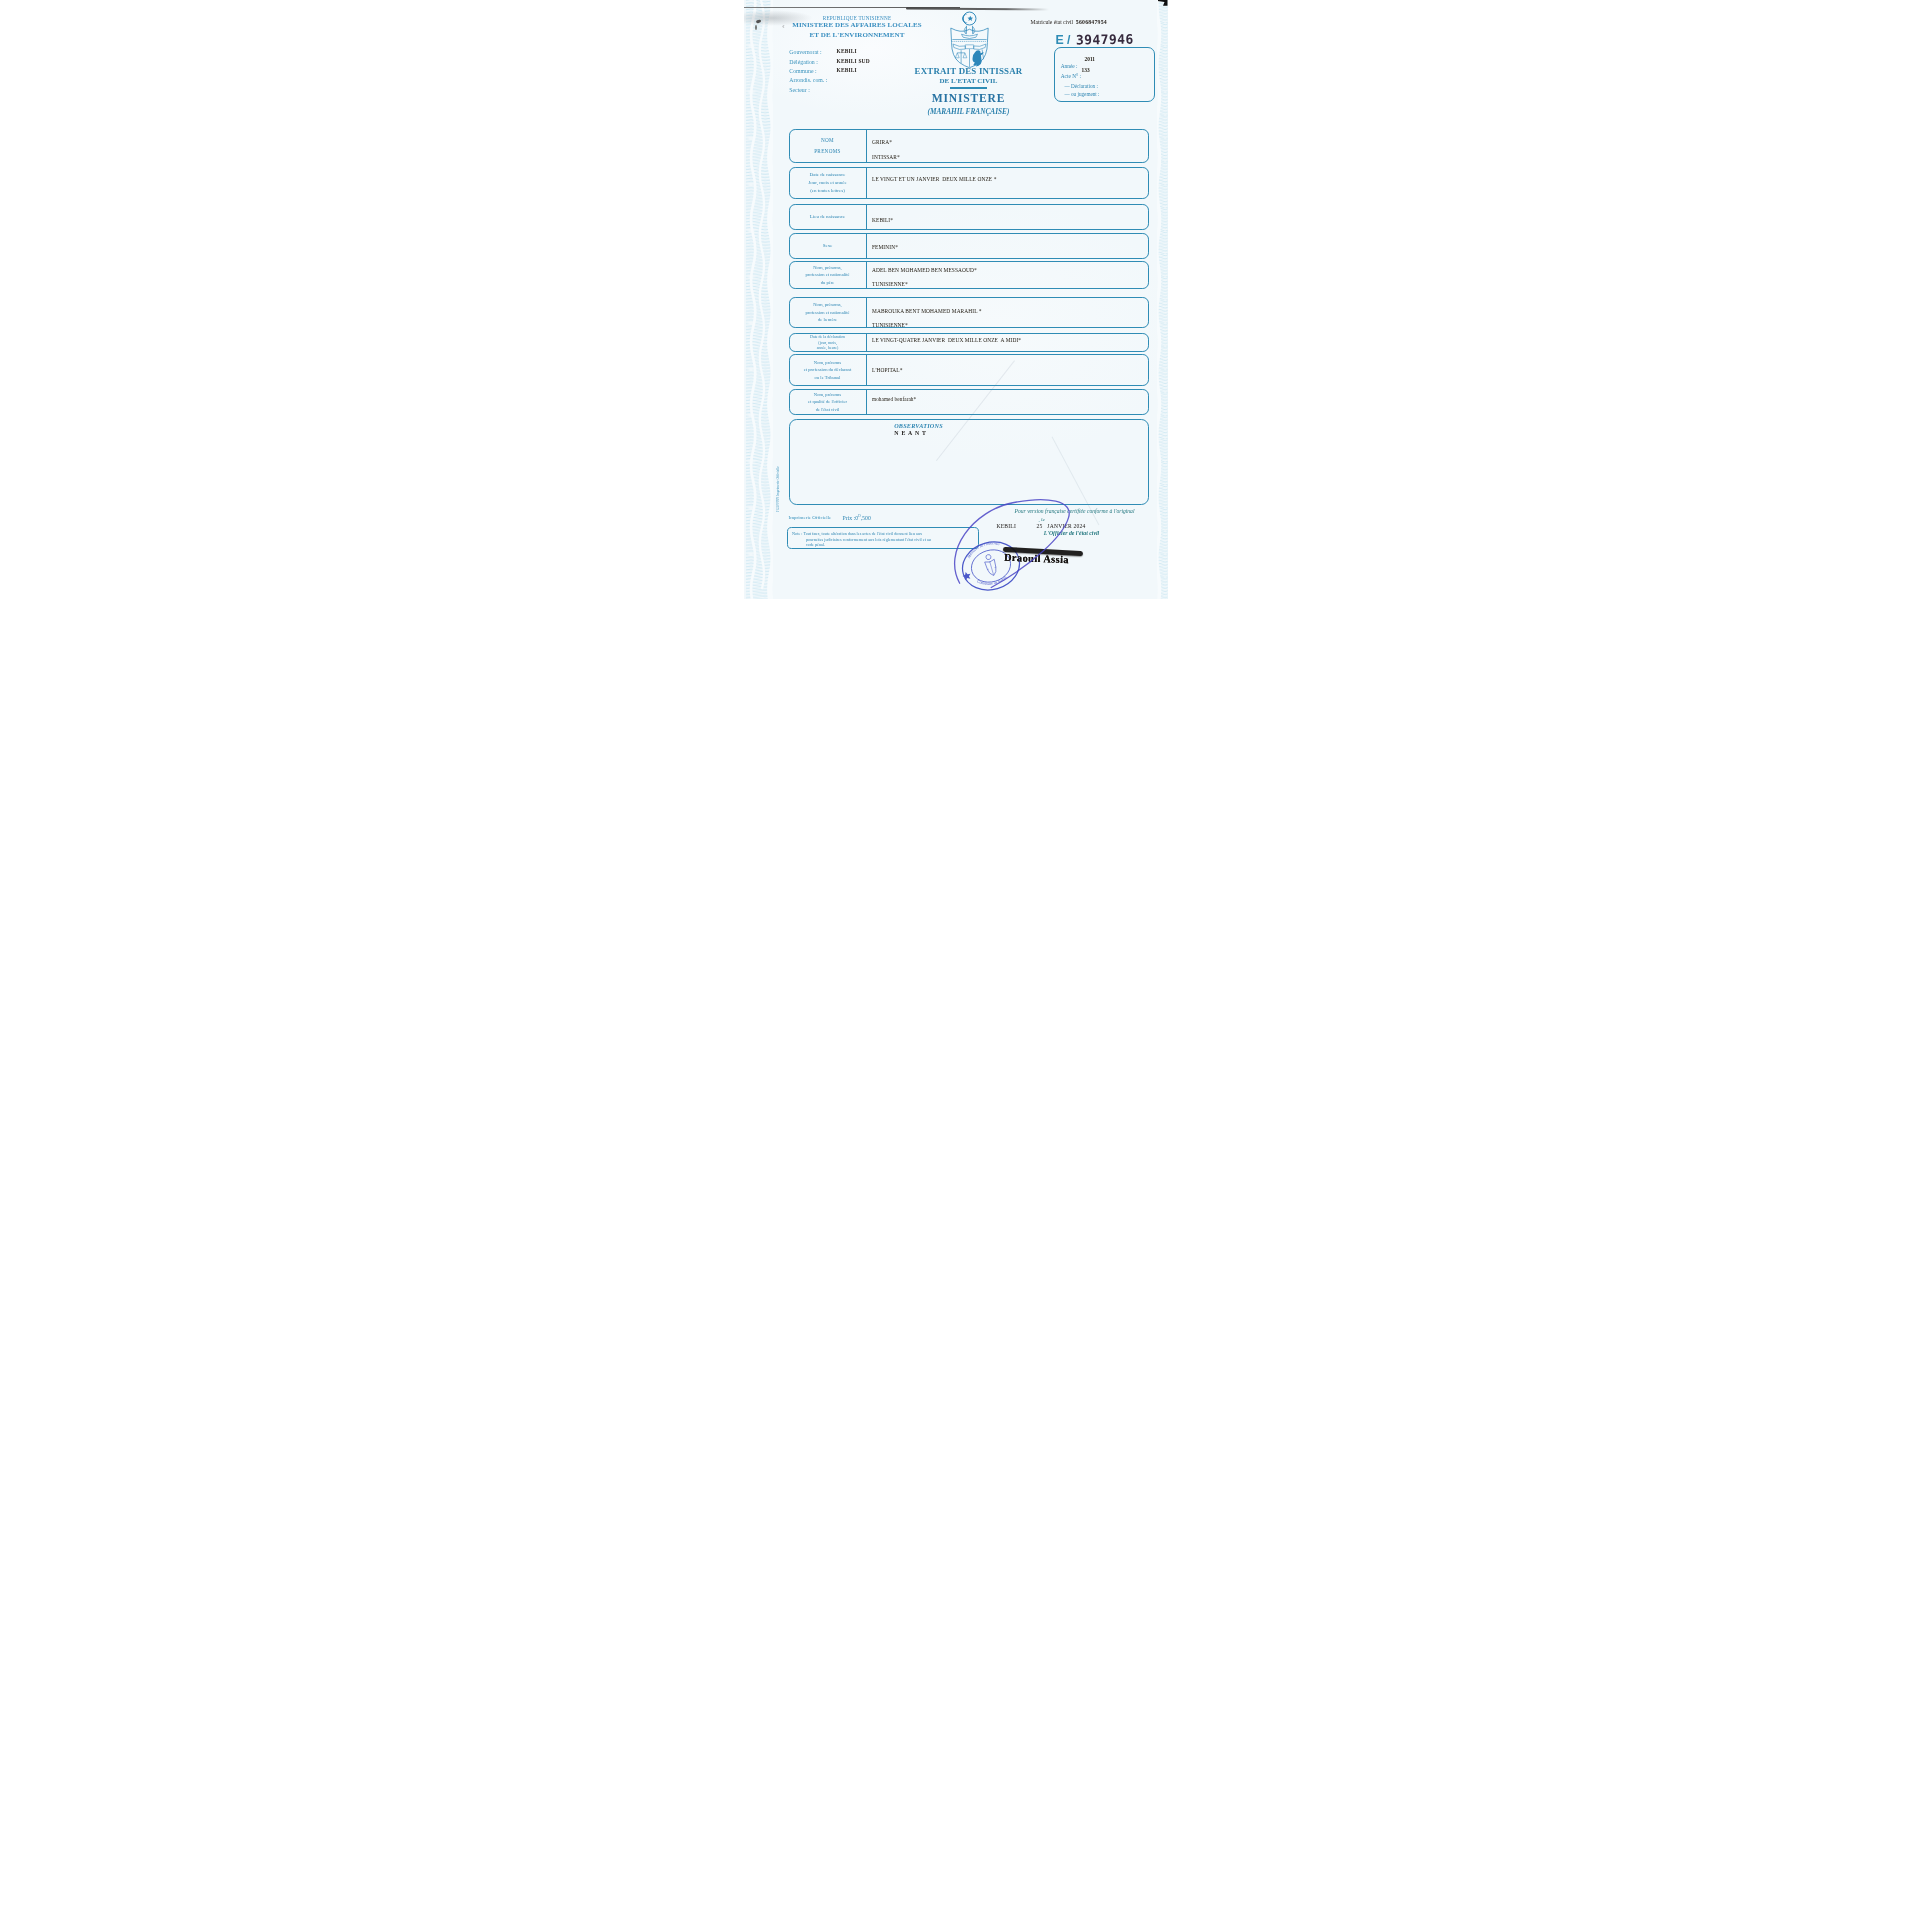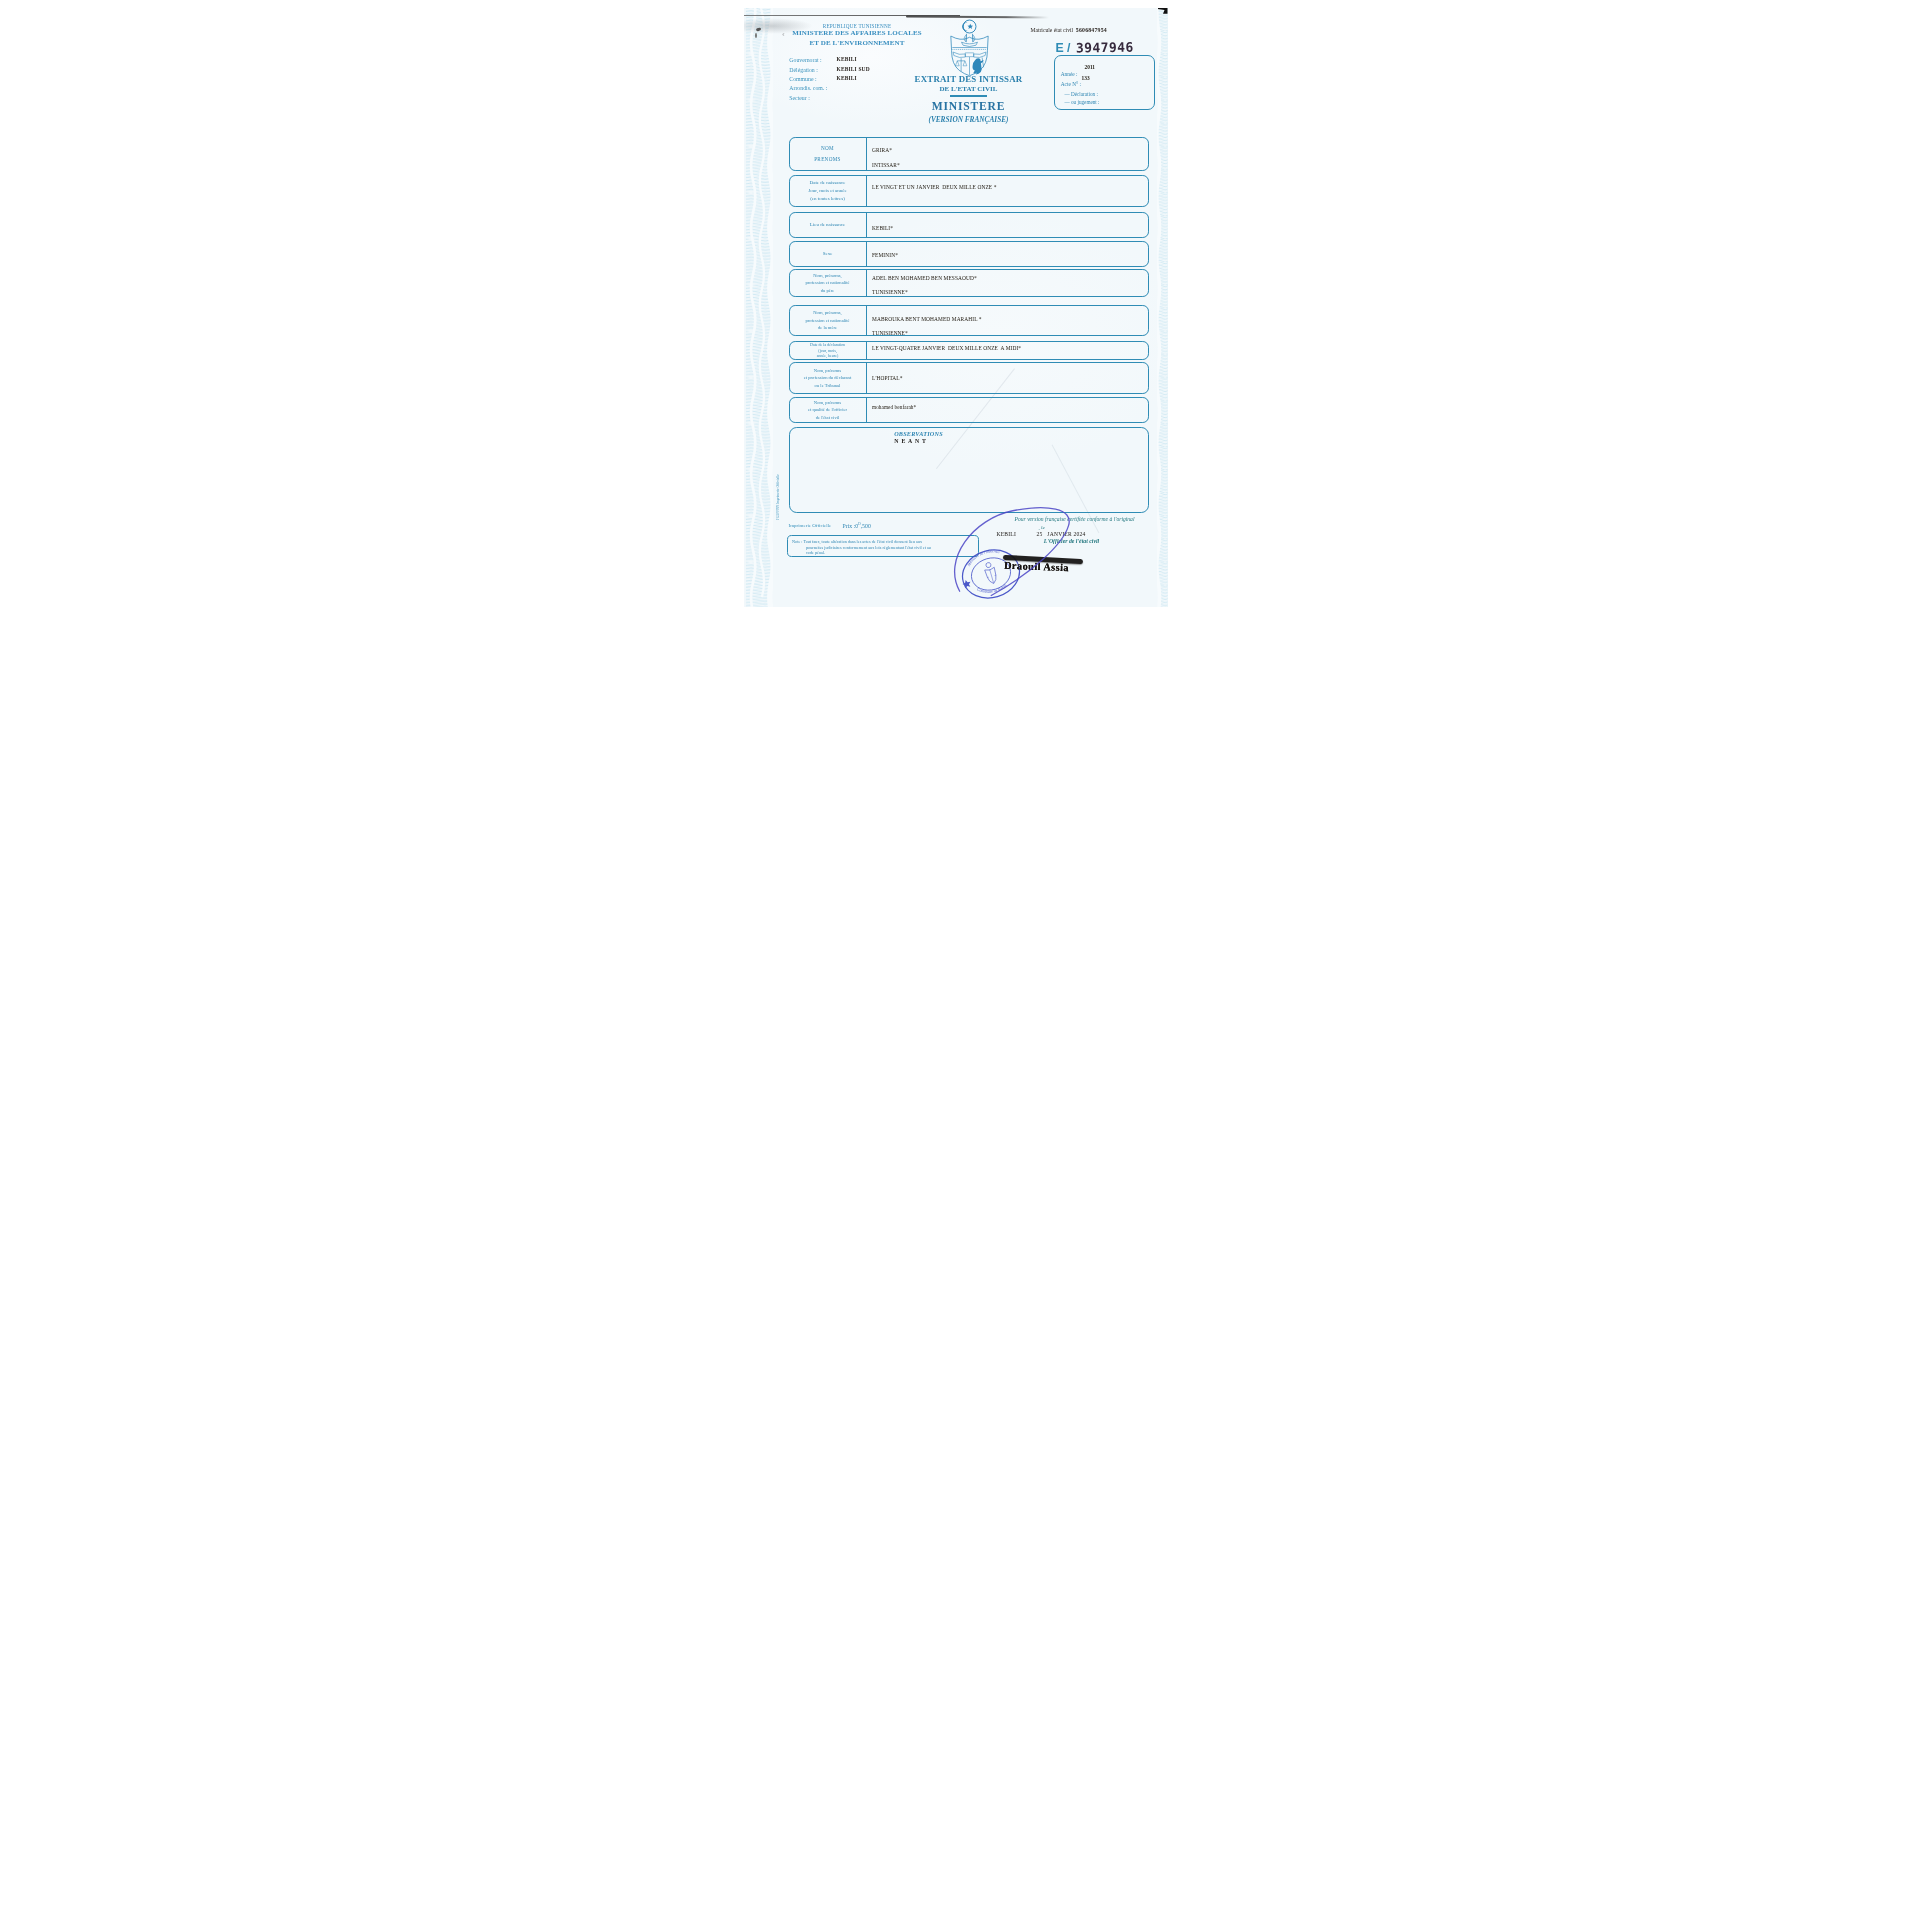"MINISTERE DES AFFAIRES LOCALES" .page { margin: 8px auto -> 0 auto }
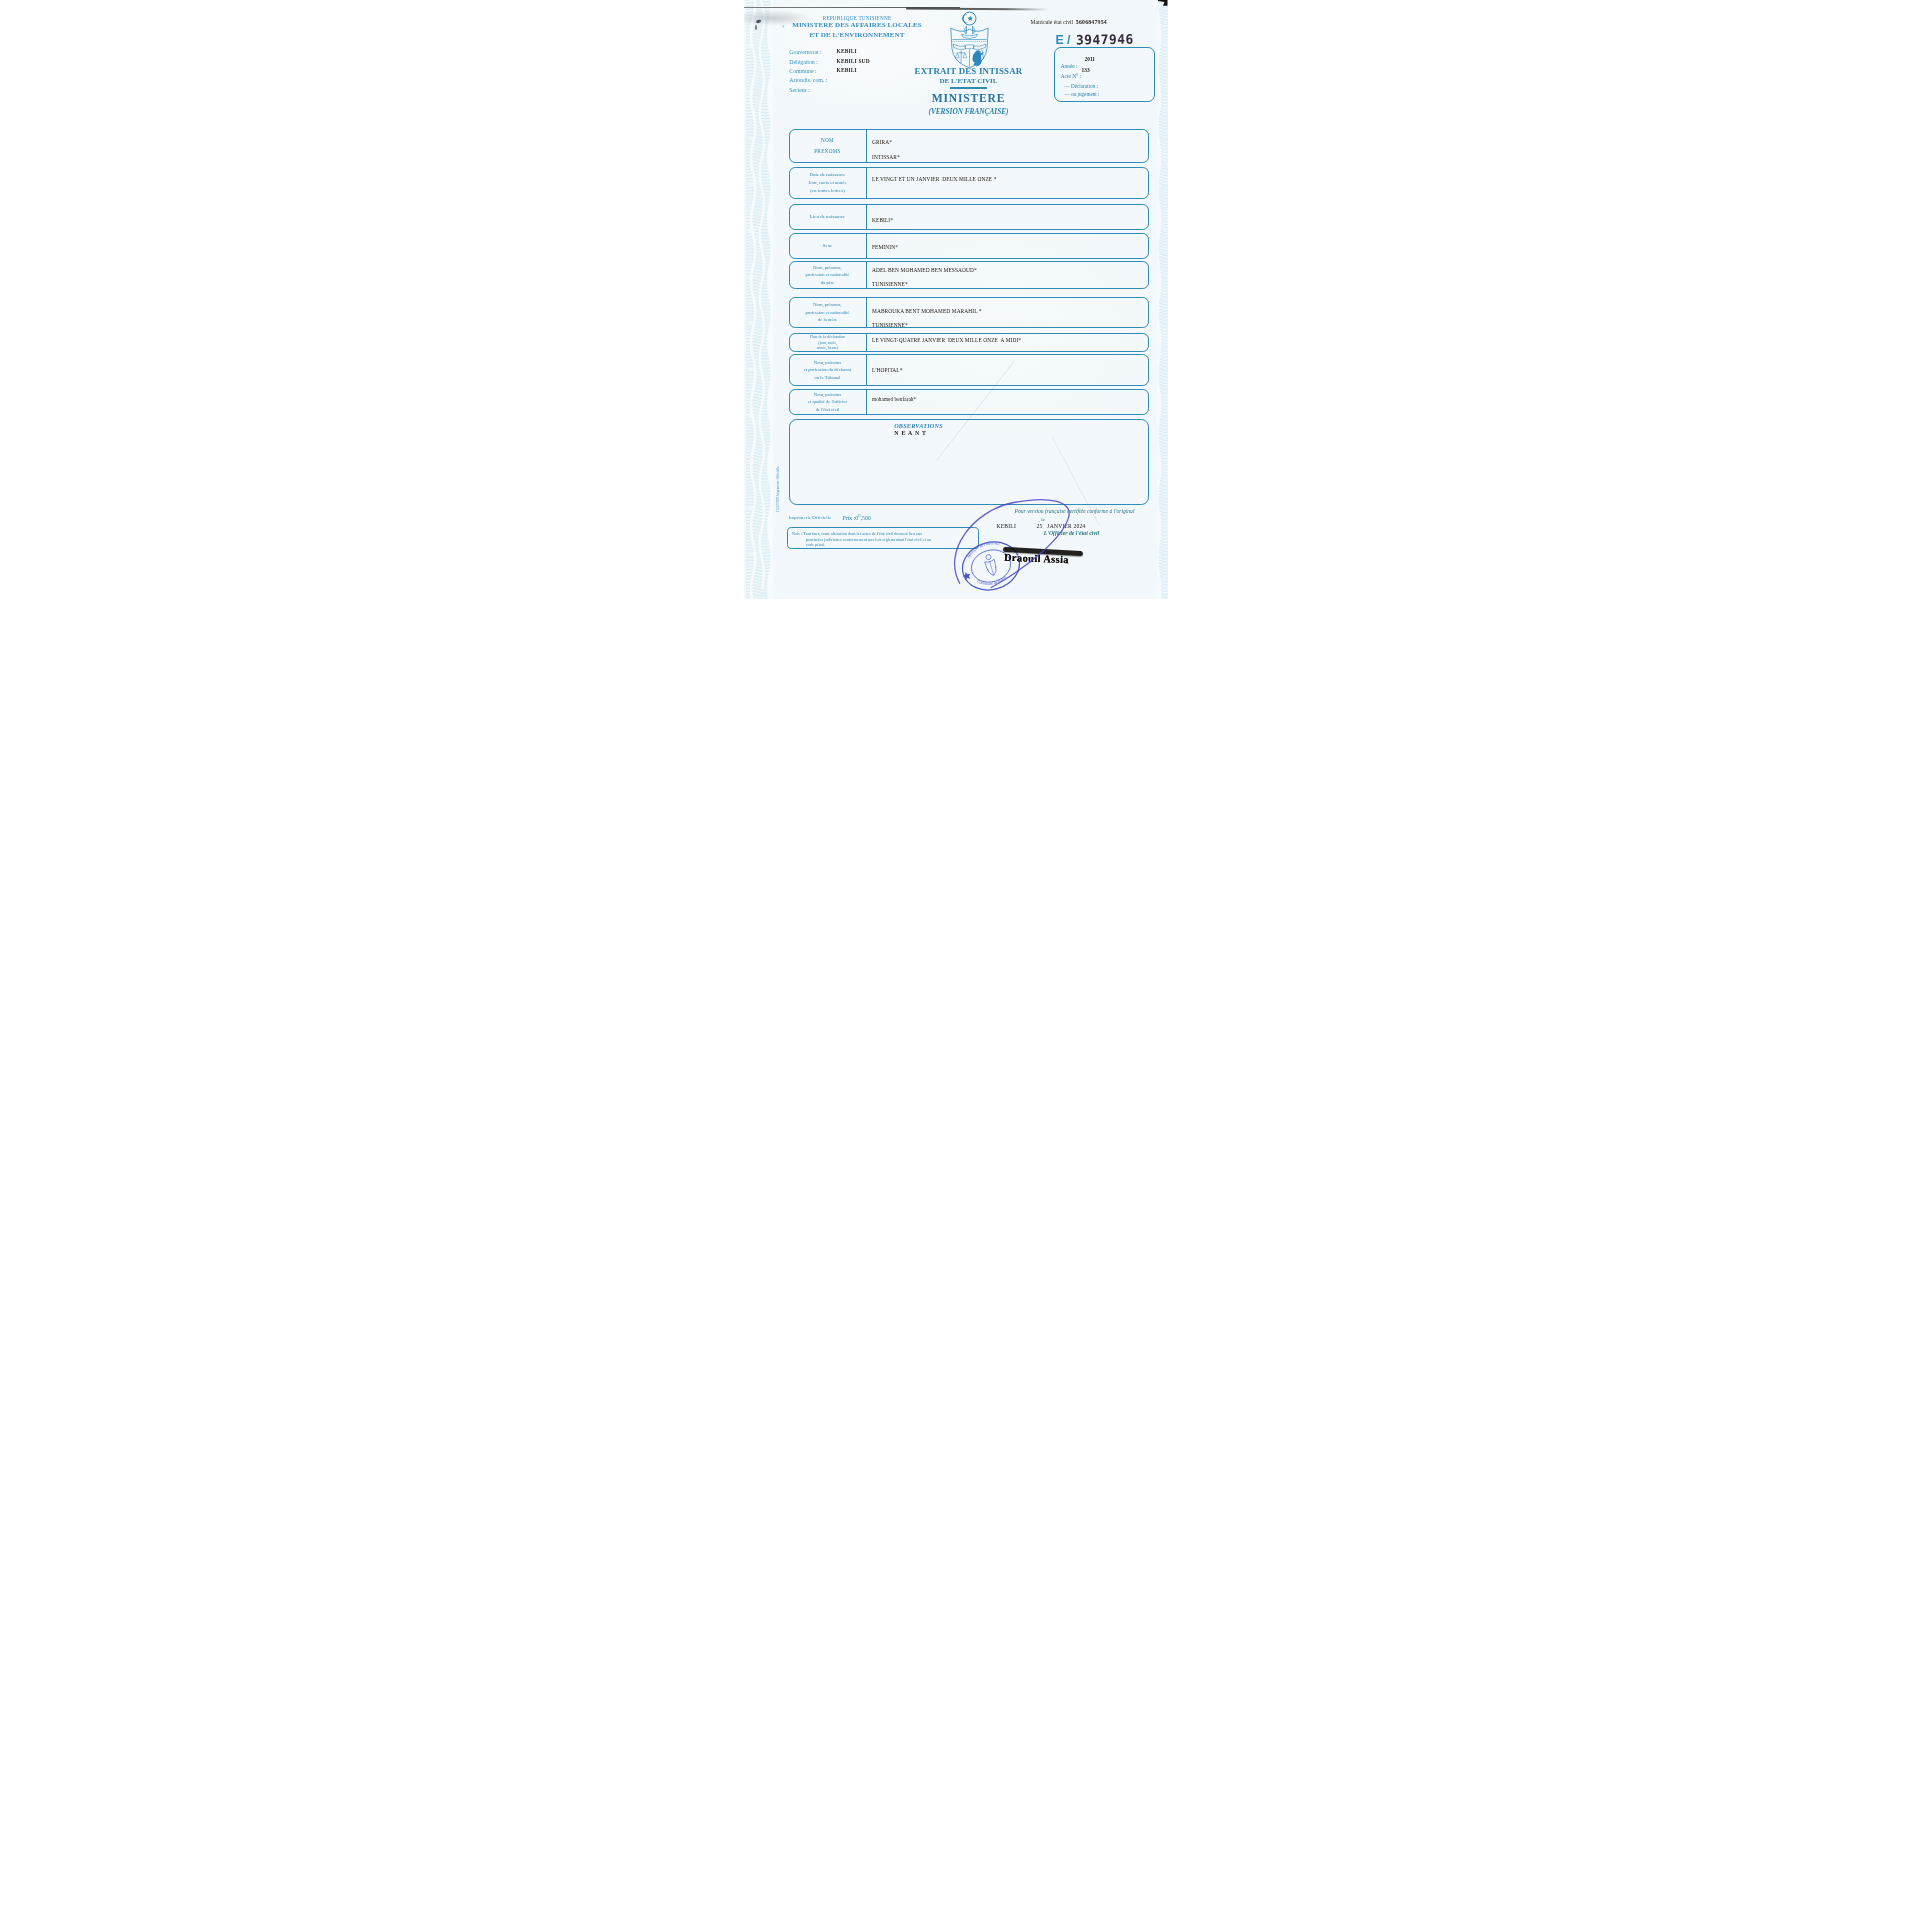"(VERSION FRANÇAISE)" div.t4 { text: VERSION -> MARAHIL }
